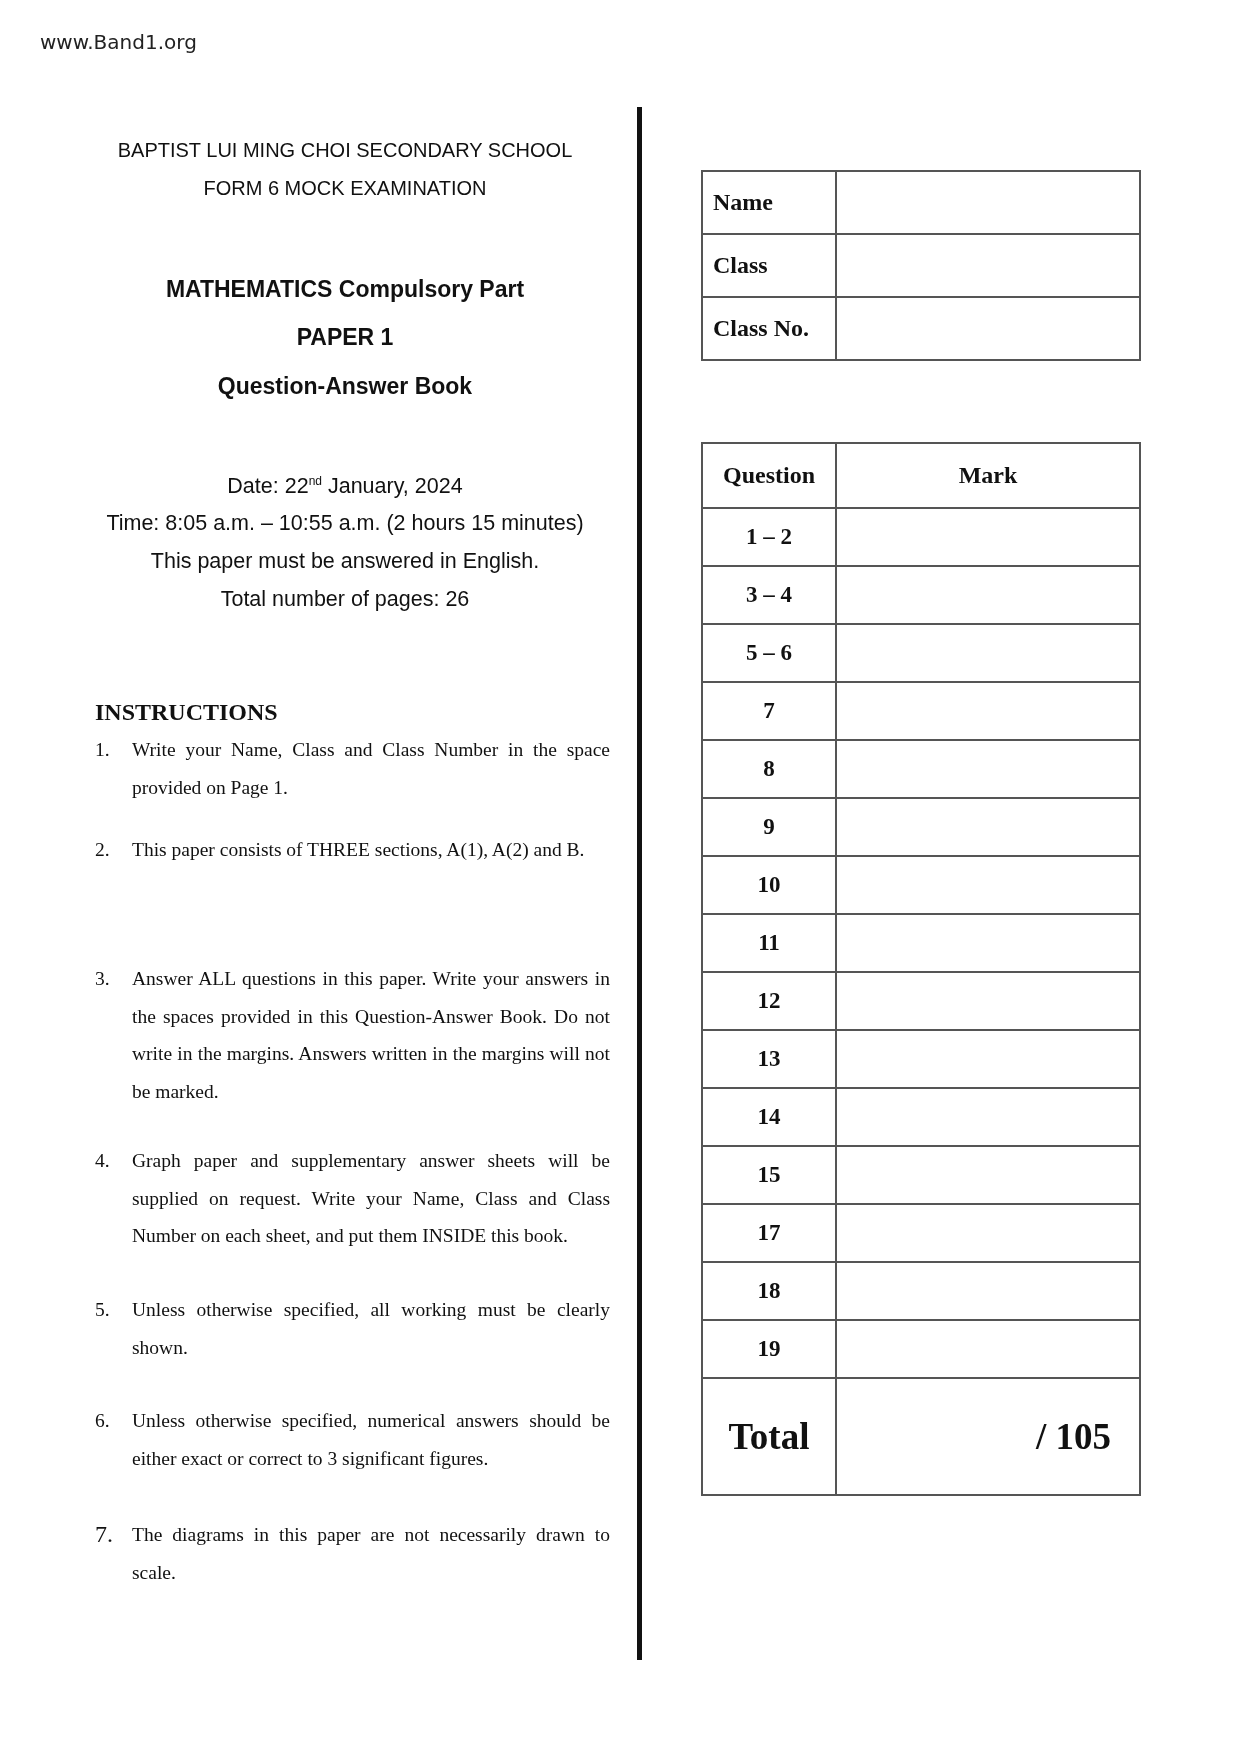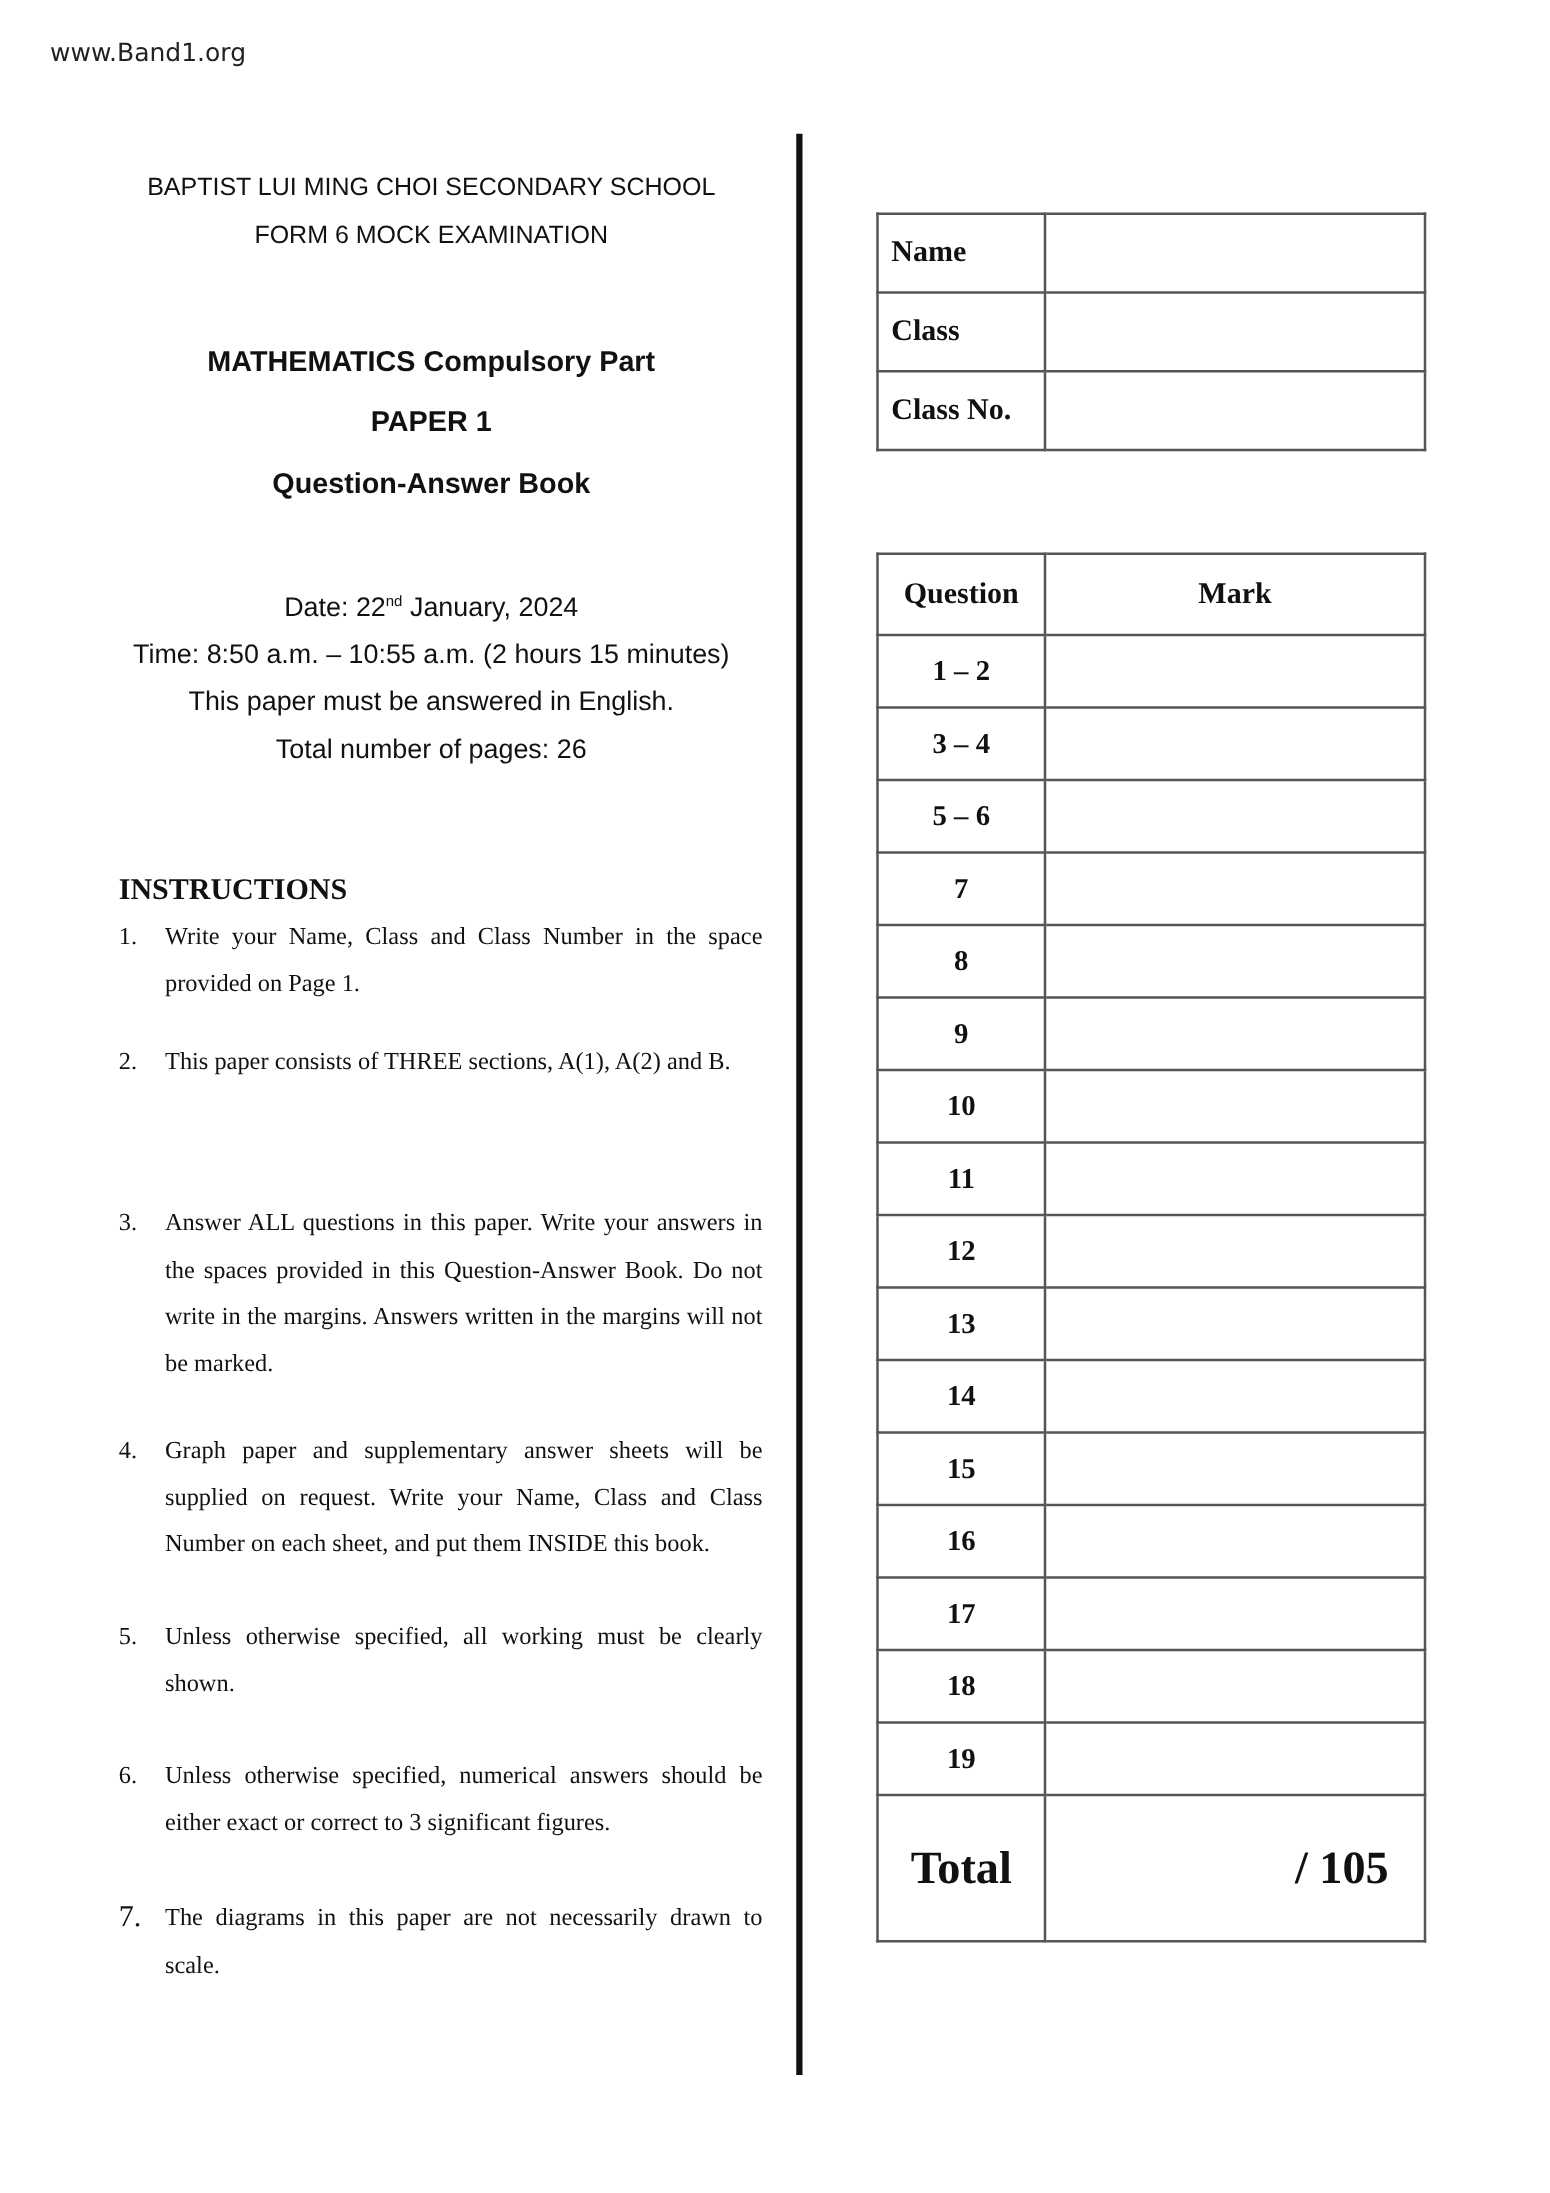"Time: 8:50 a.m. – 10:55" div.c { text: 8:50 -> 8:05 }
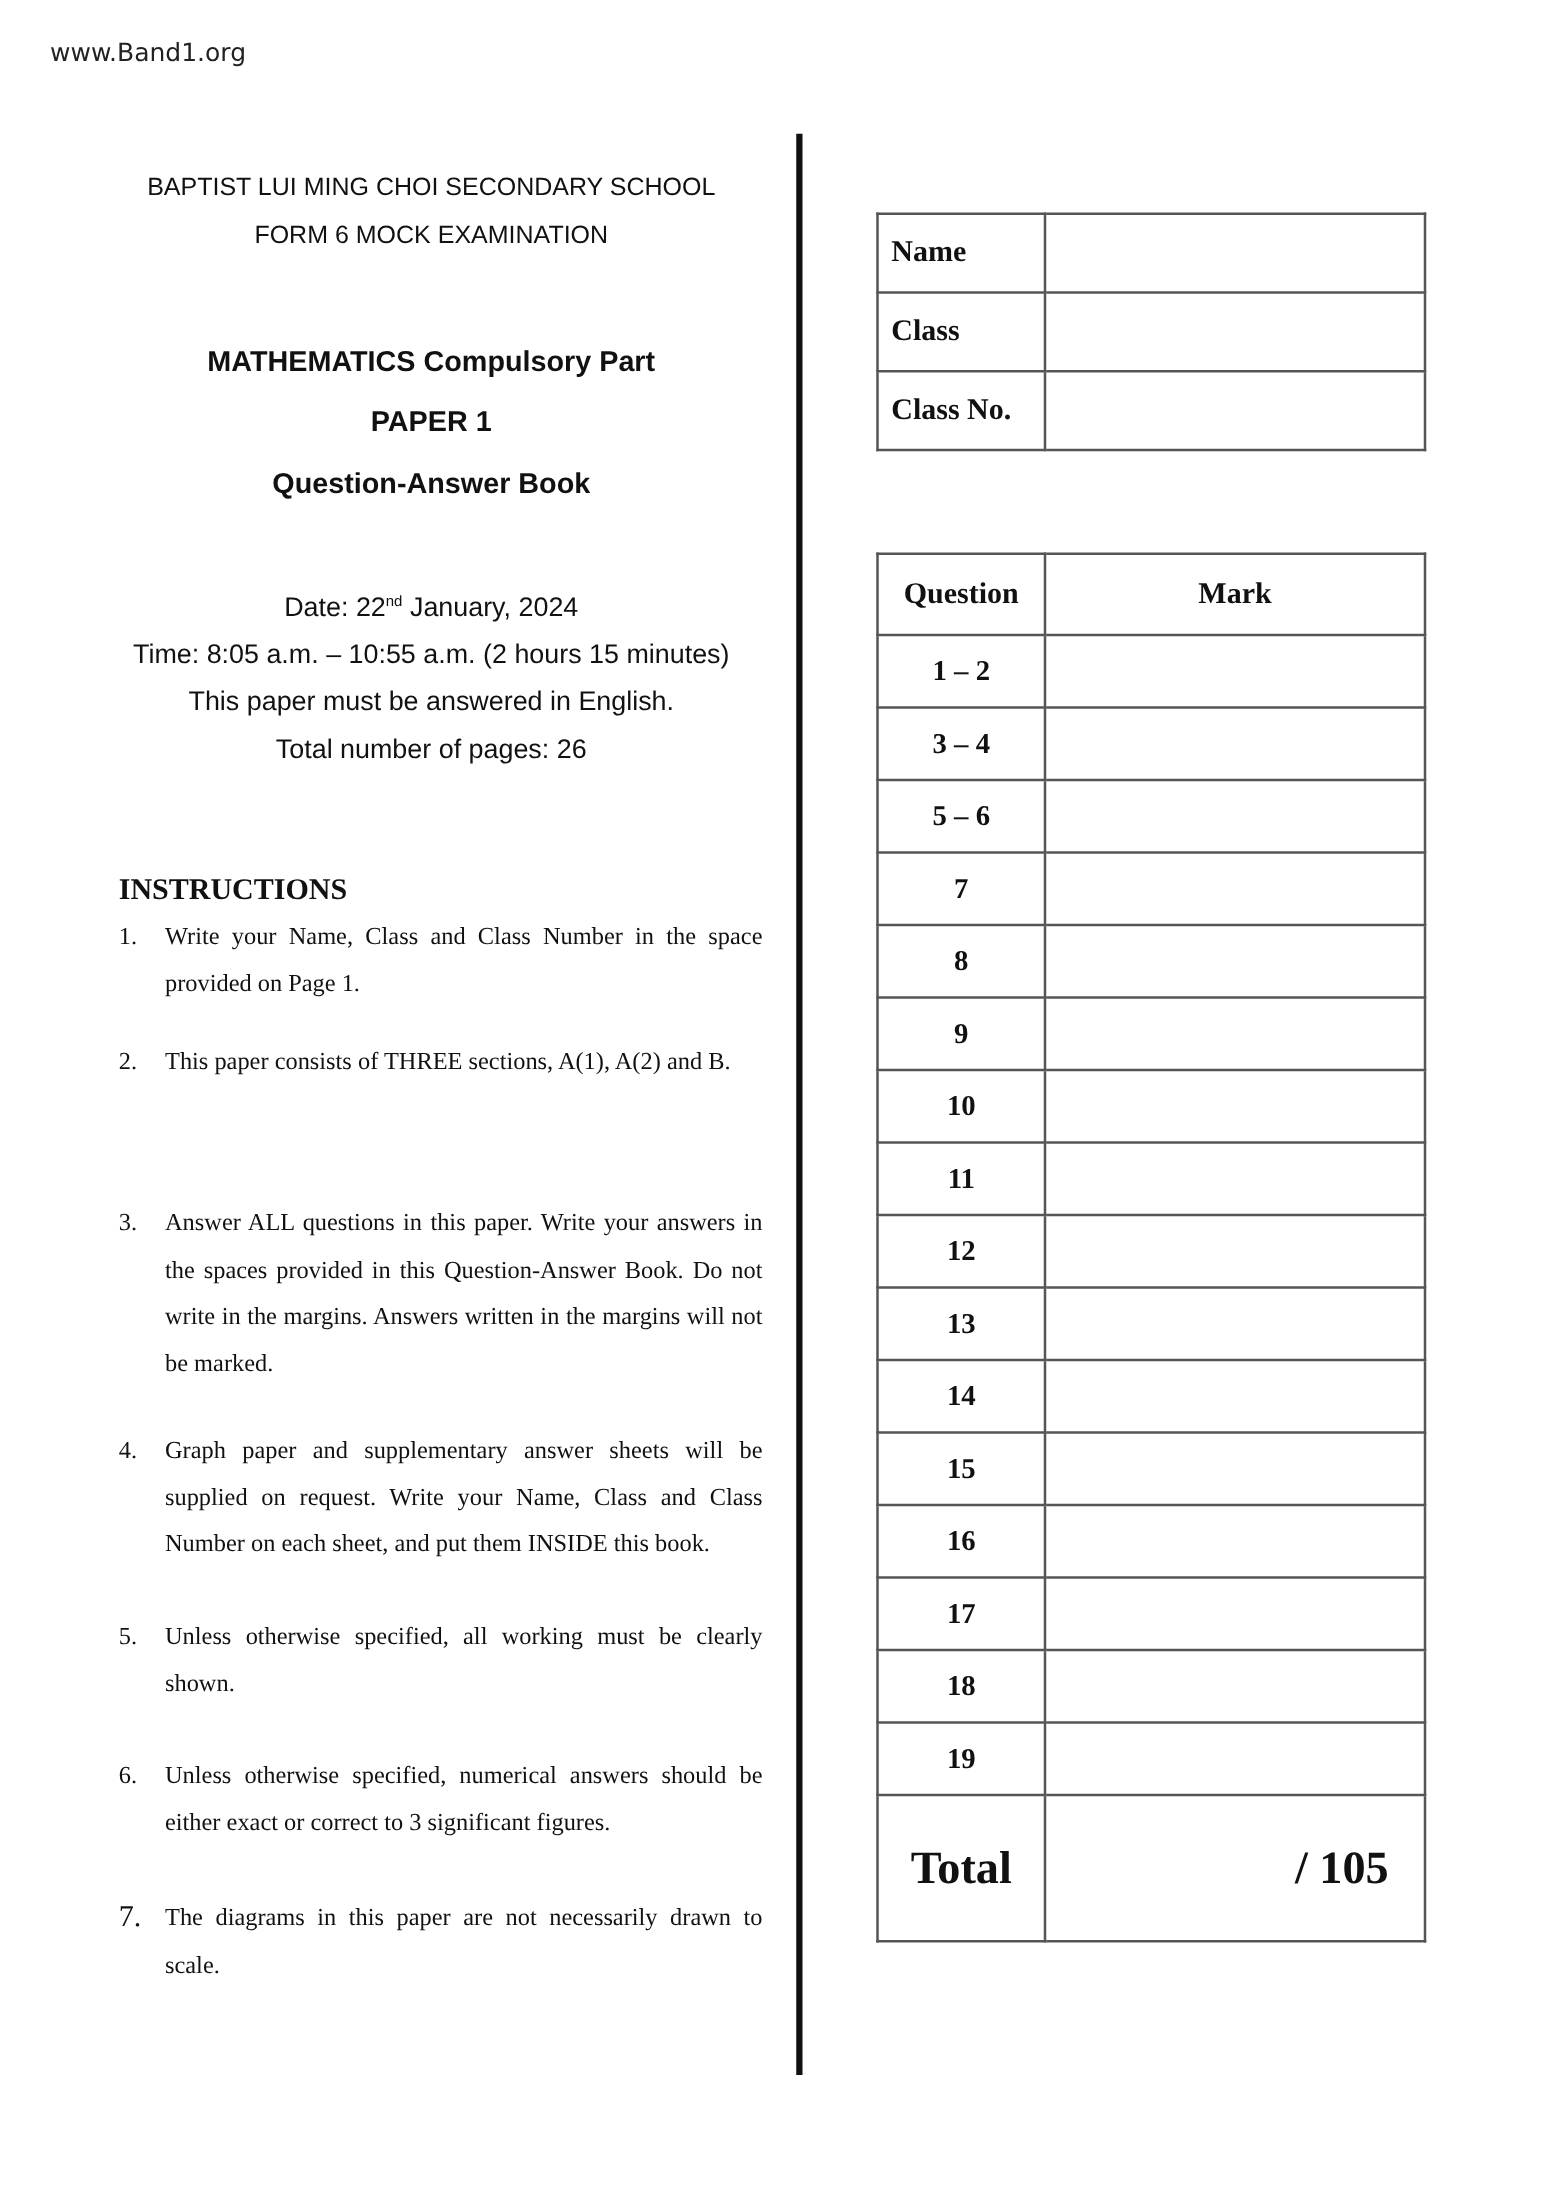"16" tr { html: <tr> <td>16</td> <td></td> </tr> -> none }
